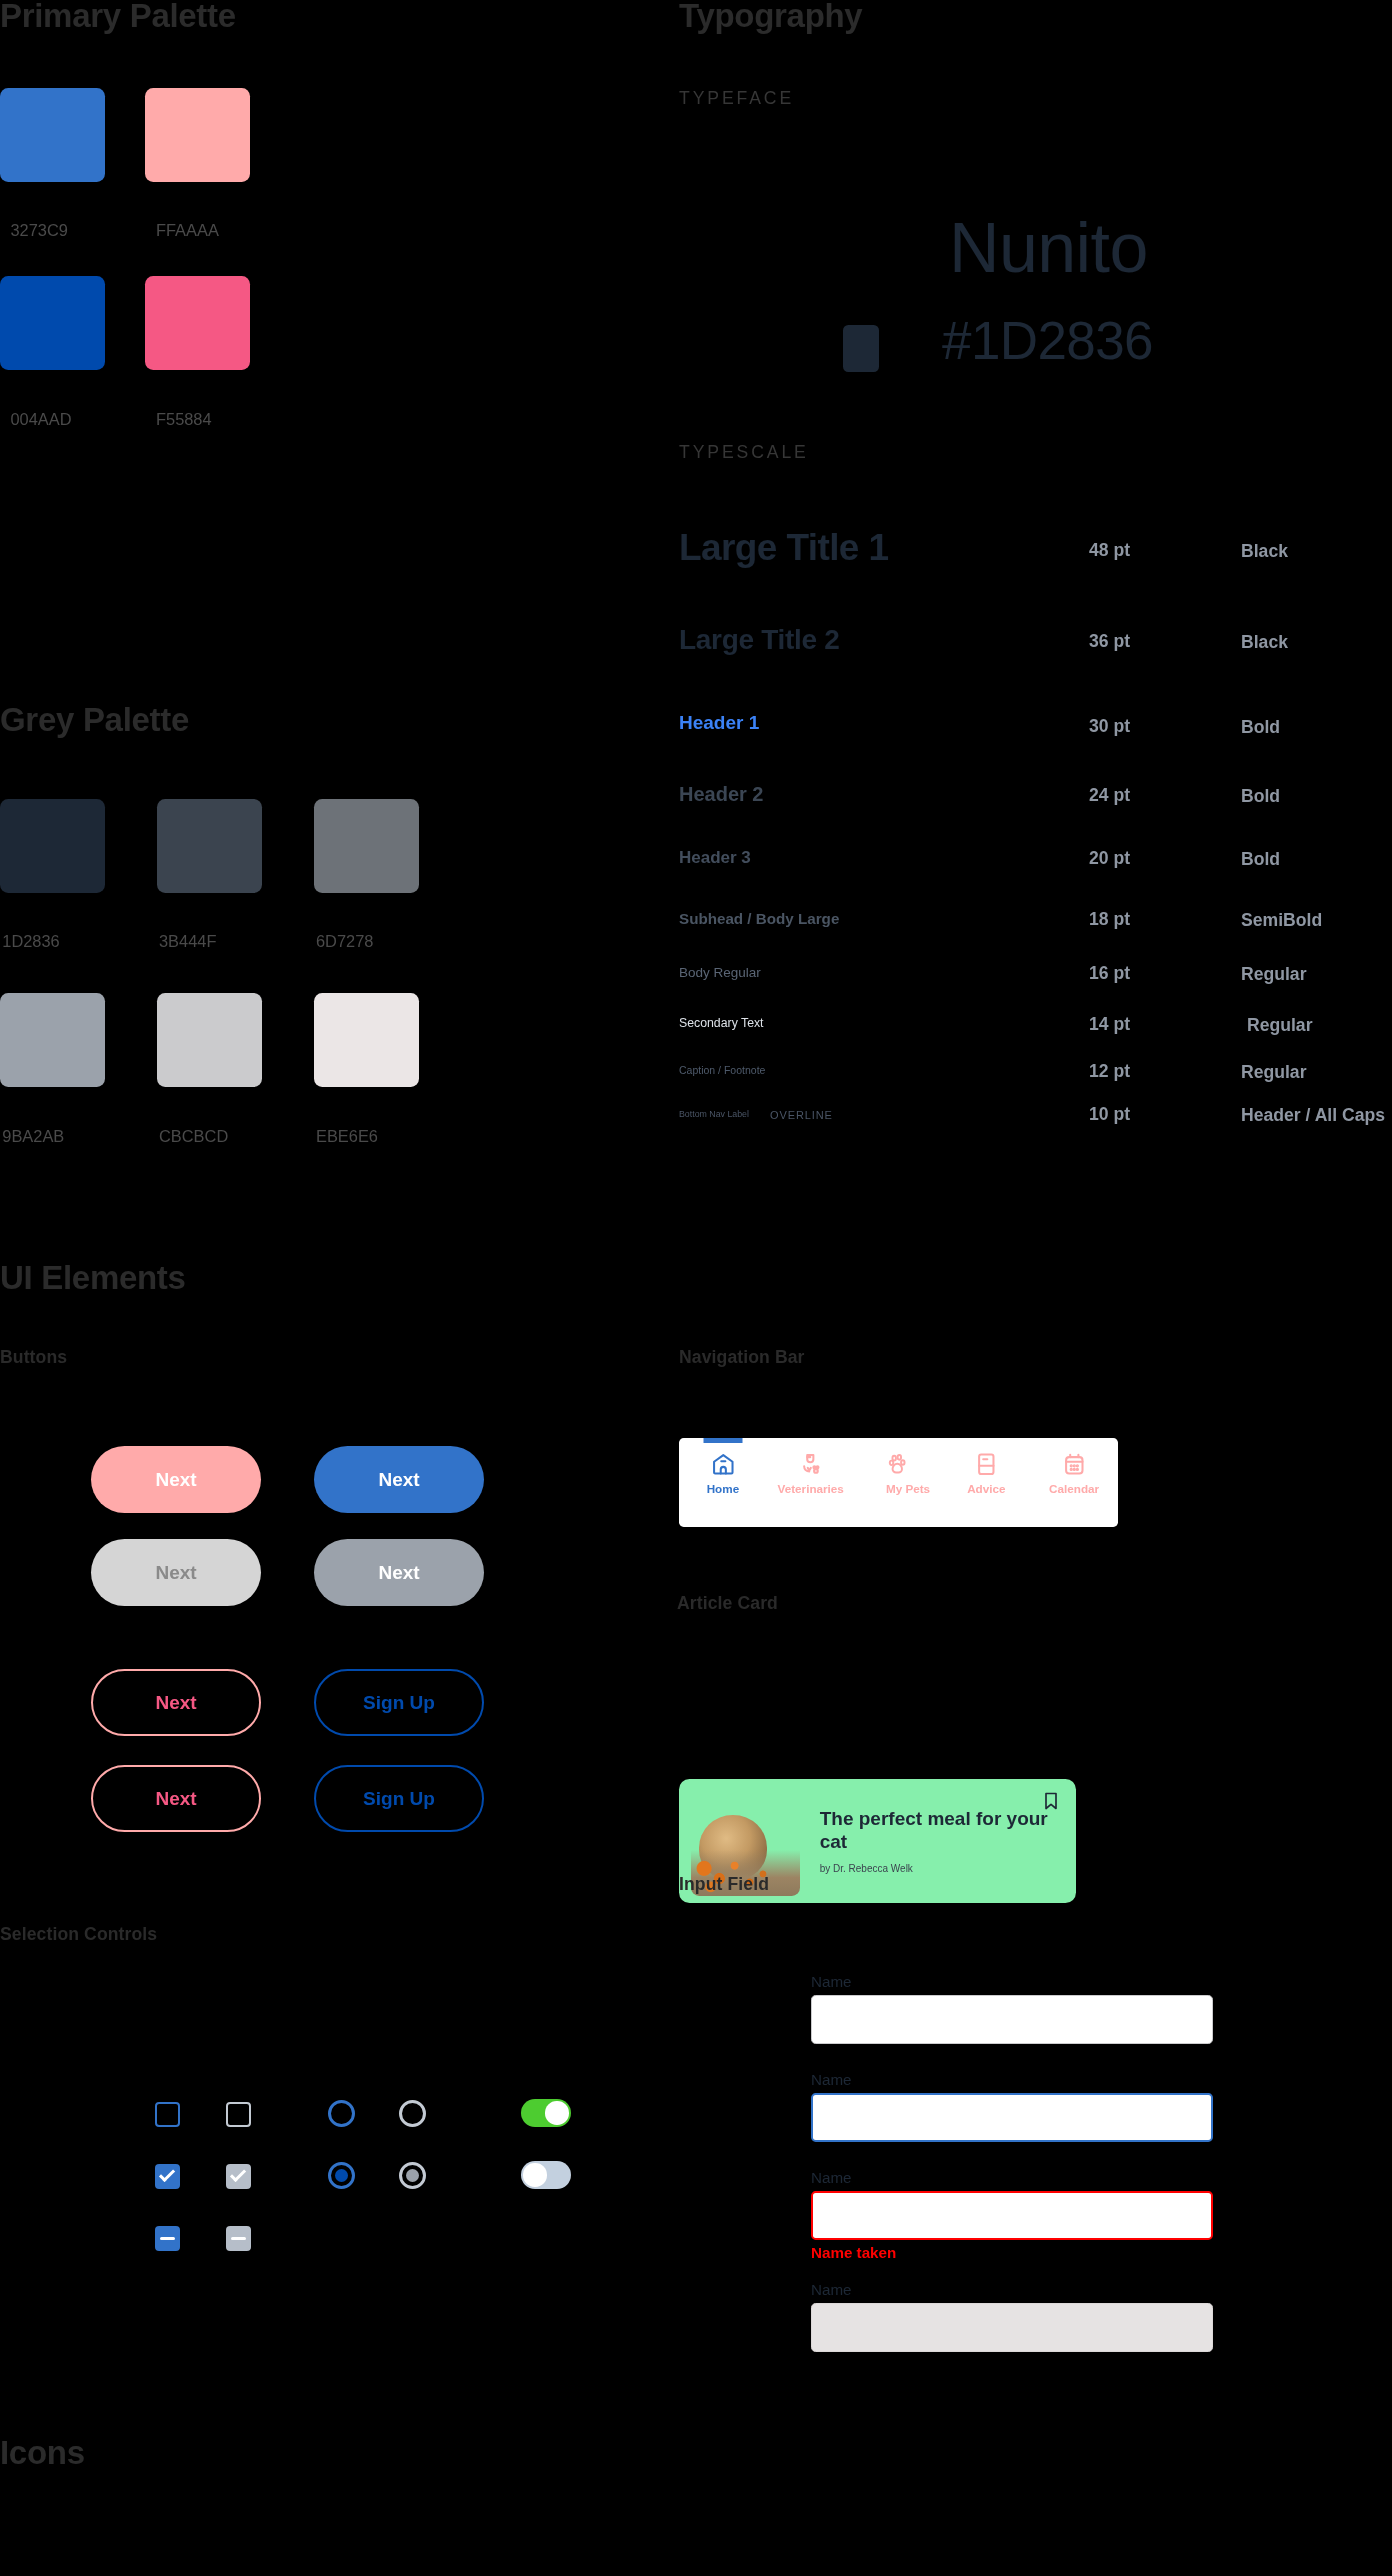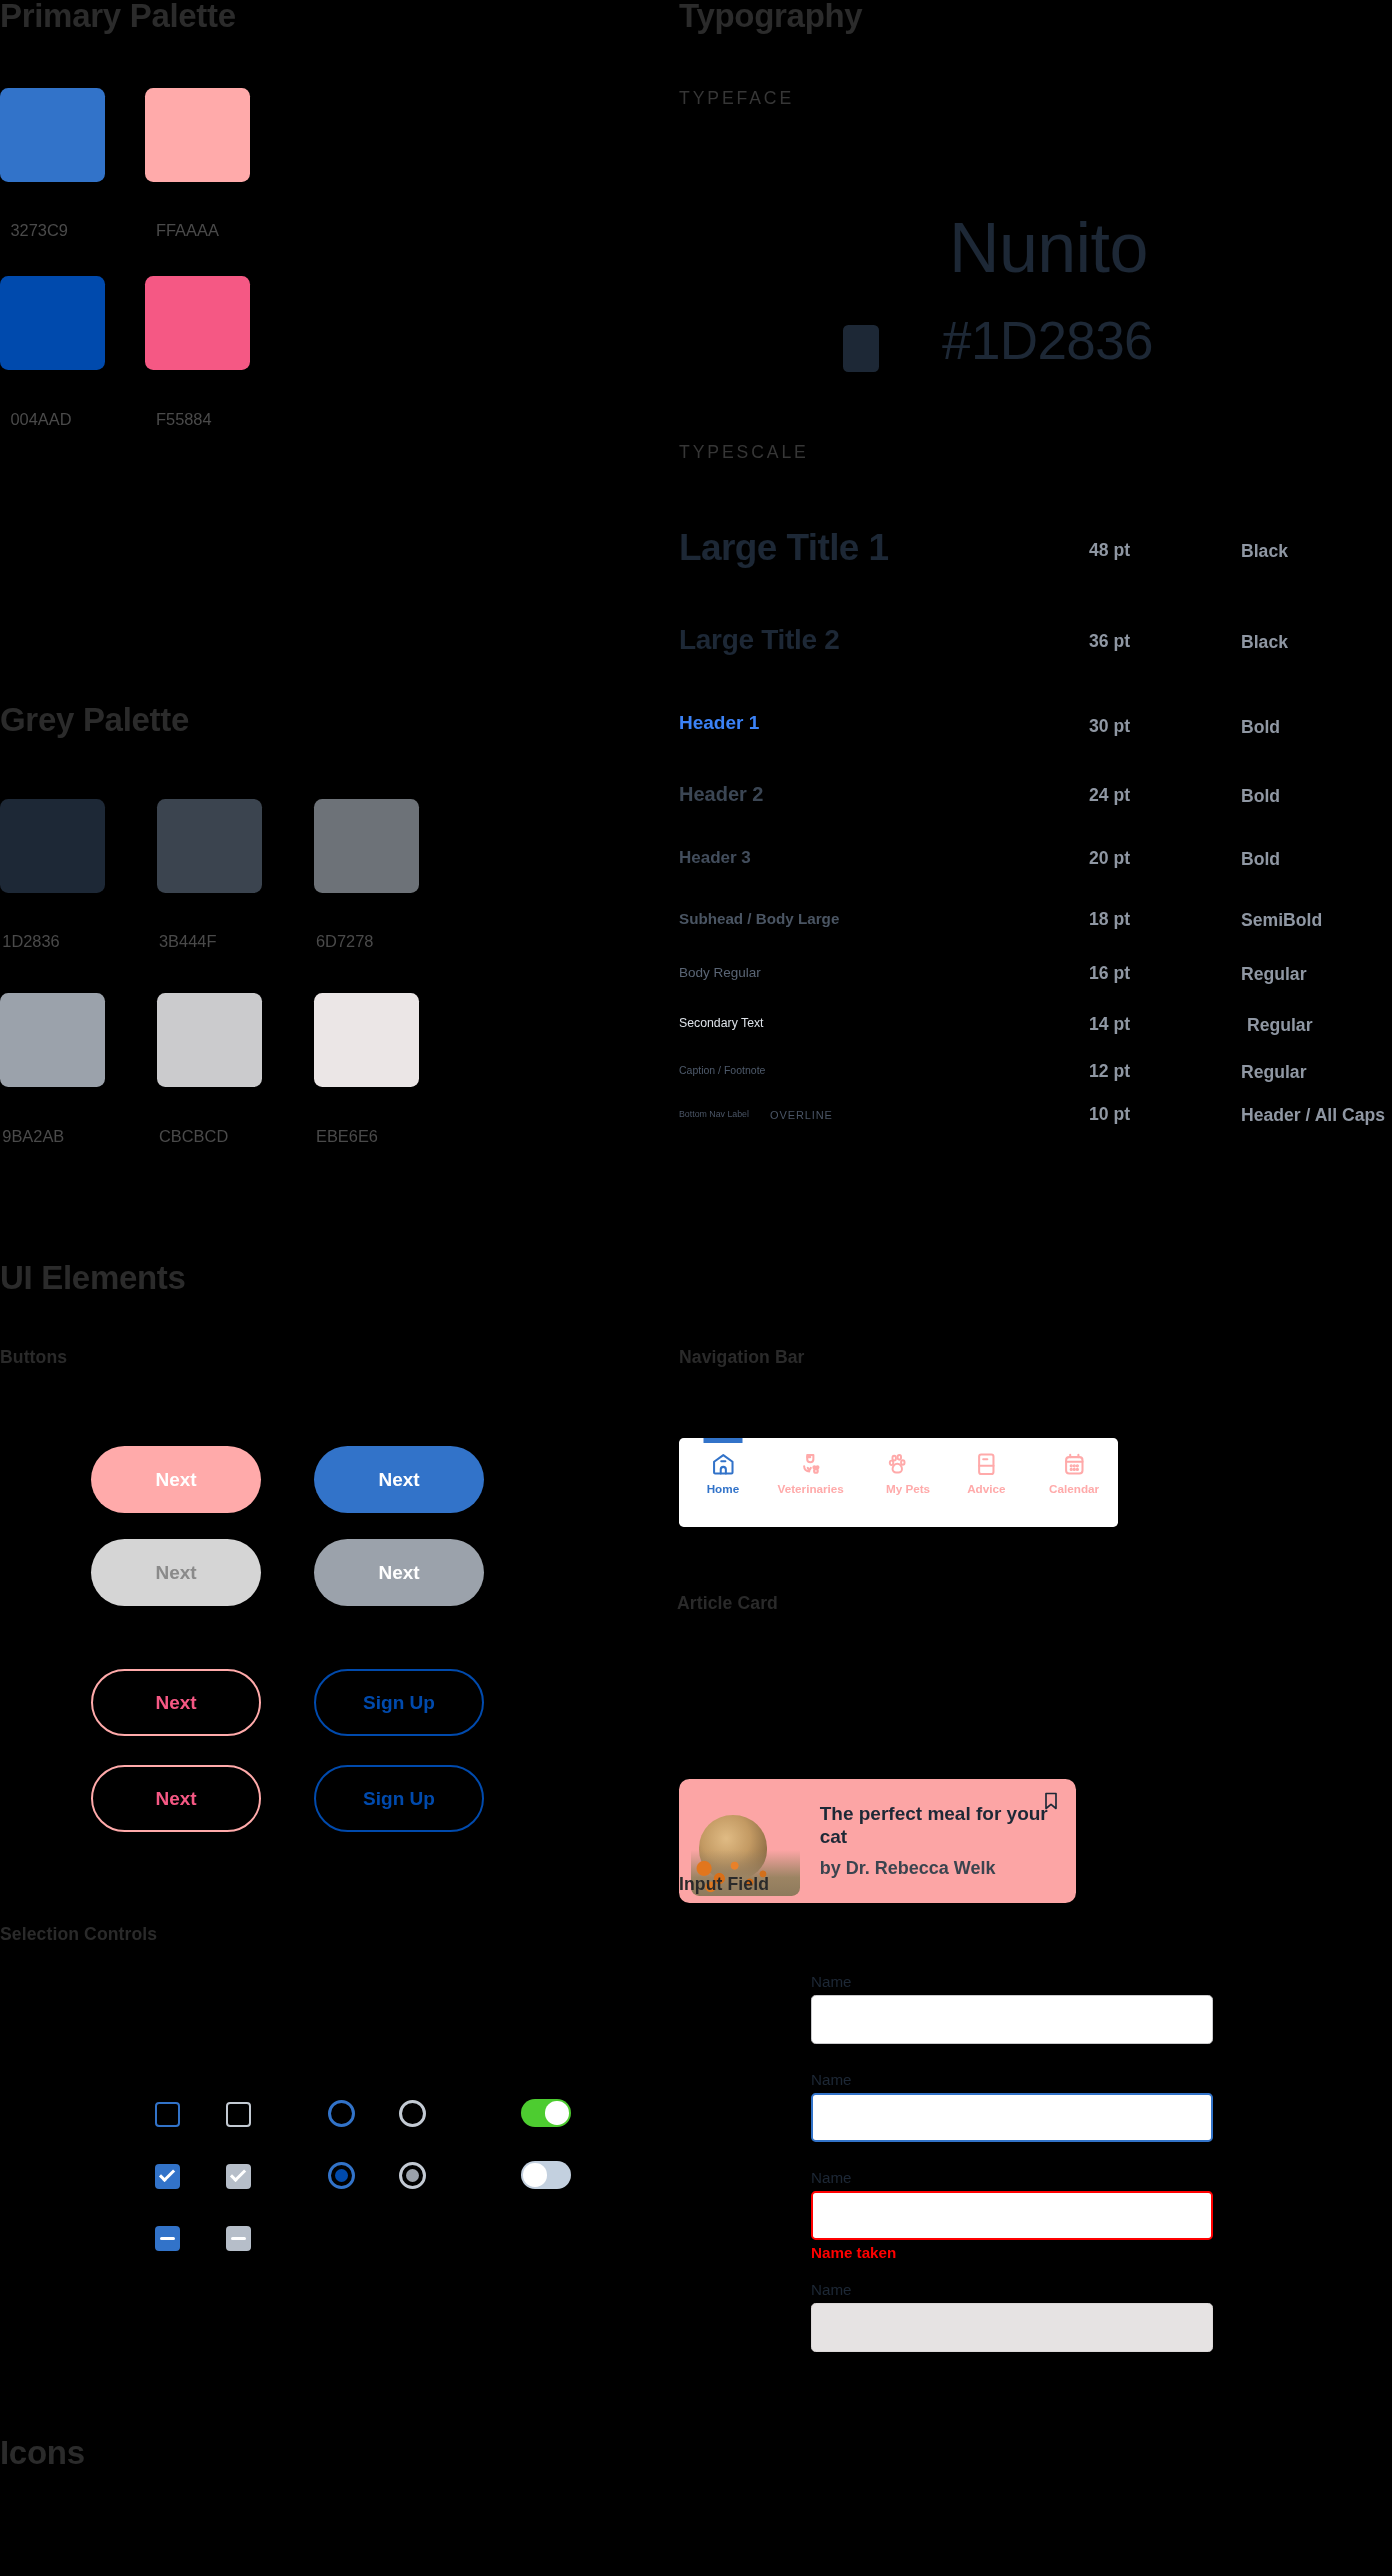"The perfect meal for your" .card { background: #fca5a5 -> #86efac }
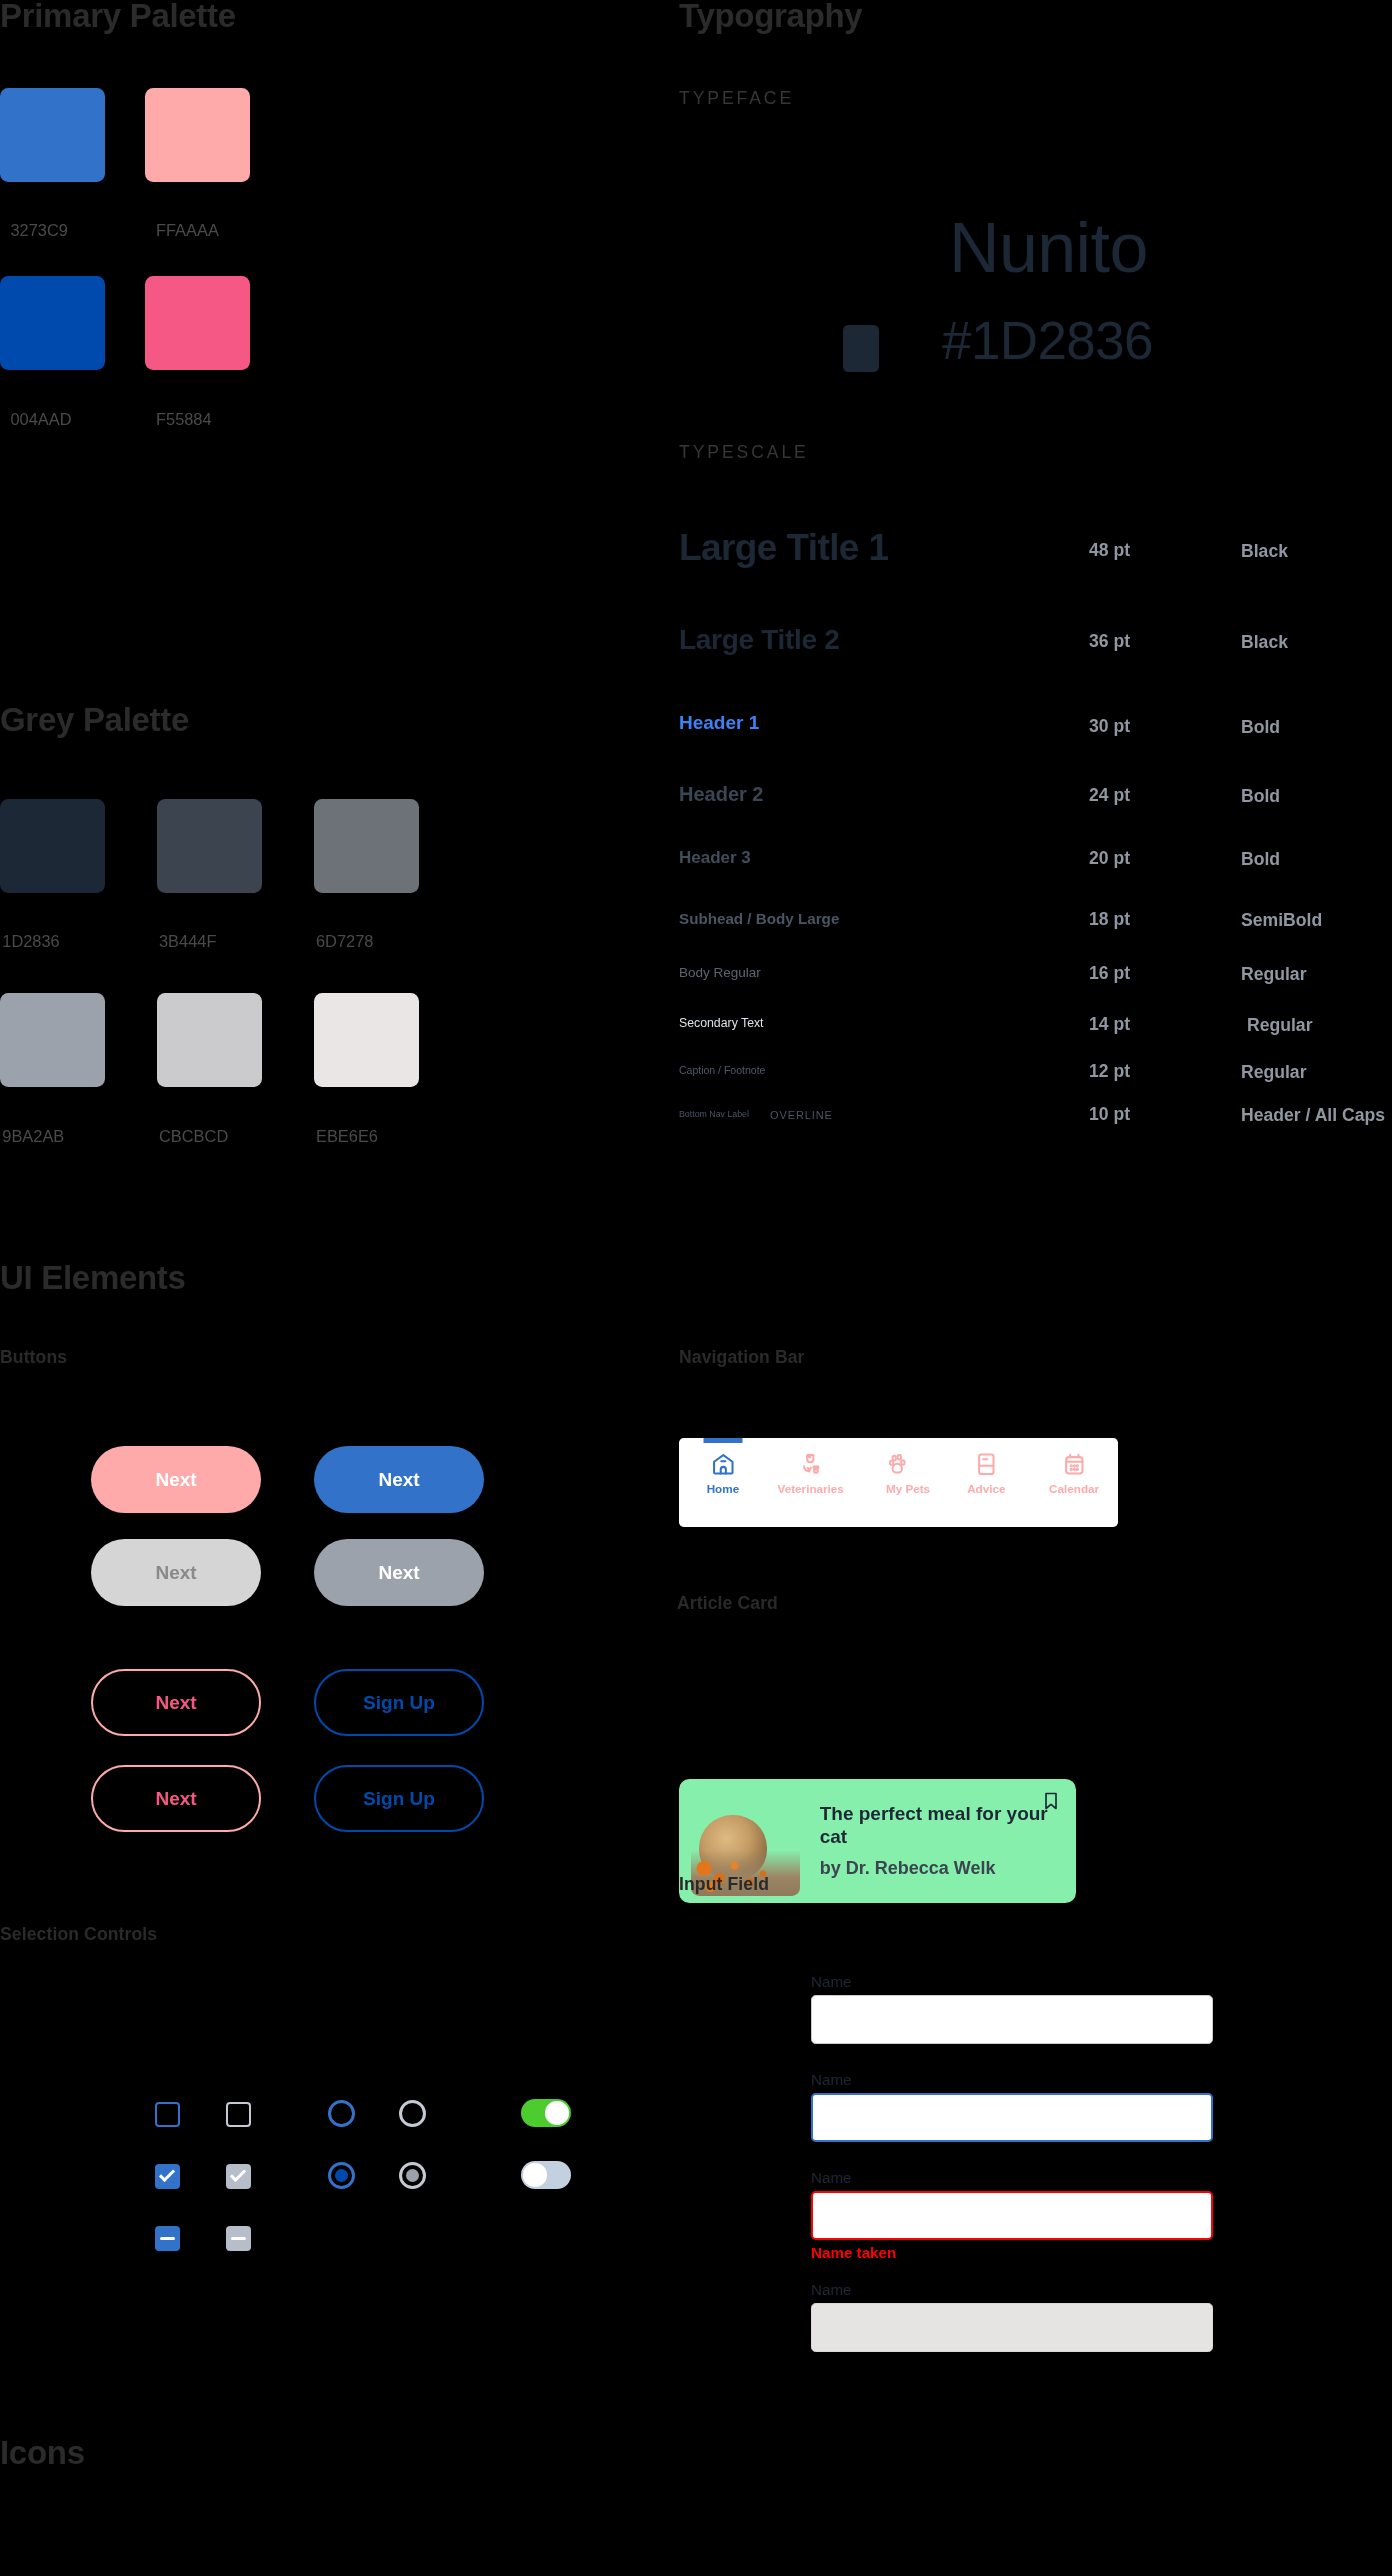"by Dr. Rebecca Welk" .card-author { font-size: 18px -> 10px; font-weight: 700 -> 400 }
